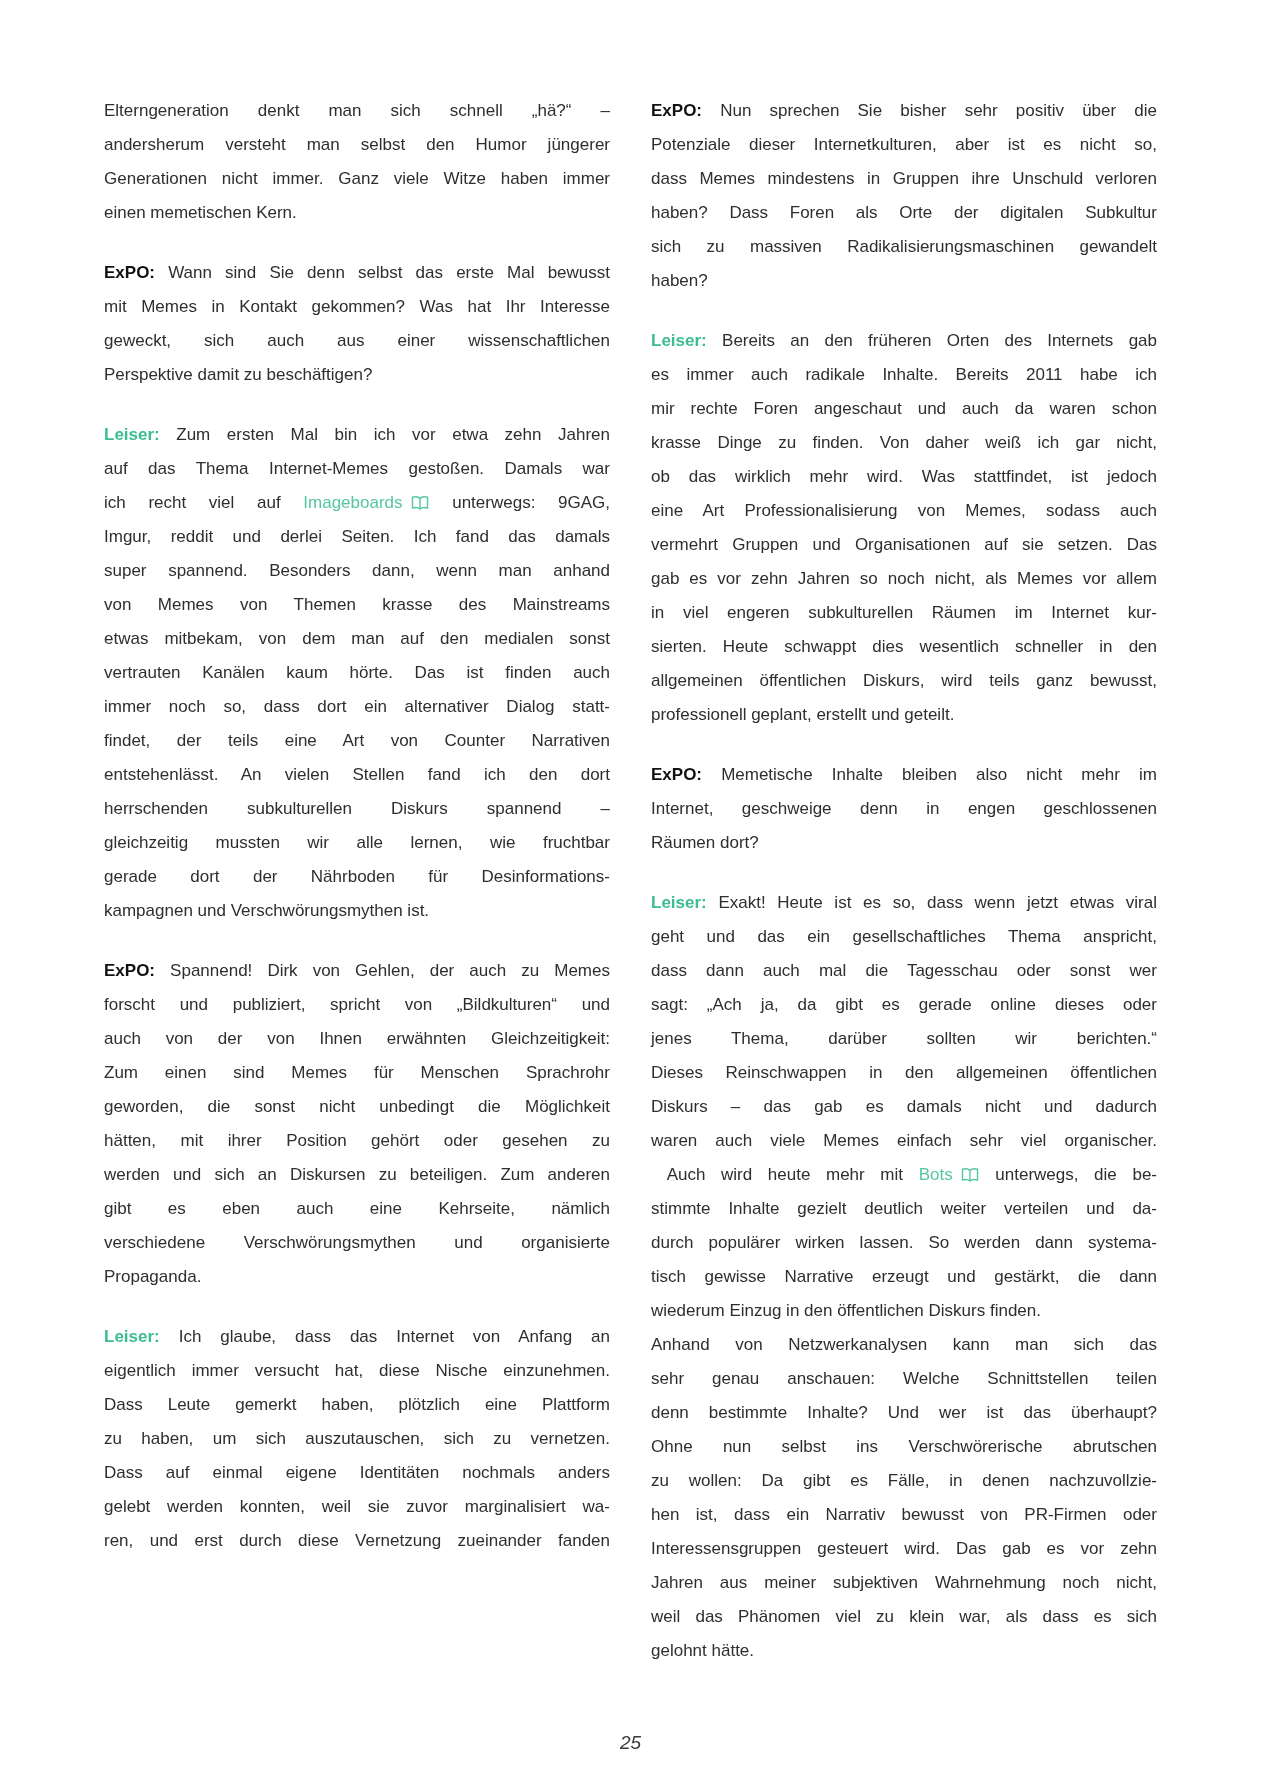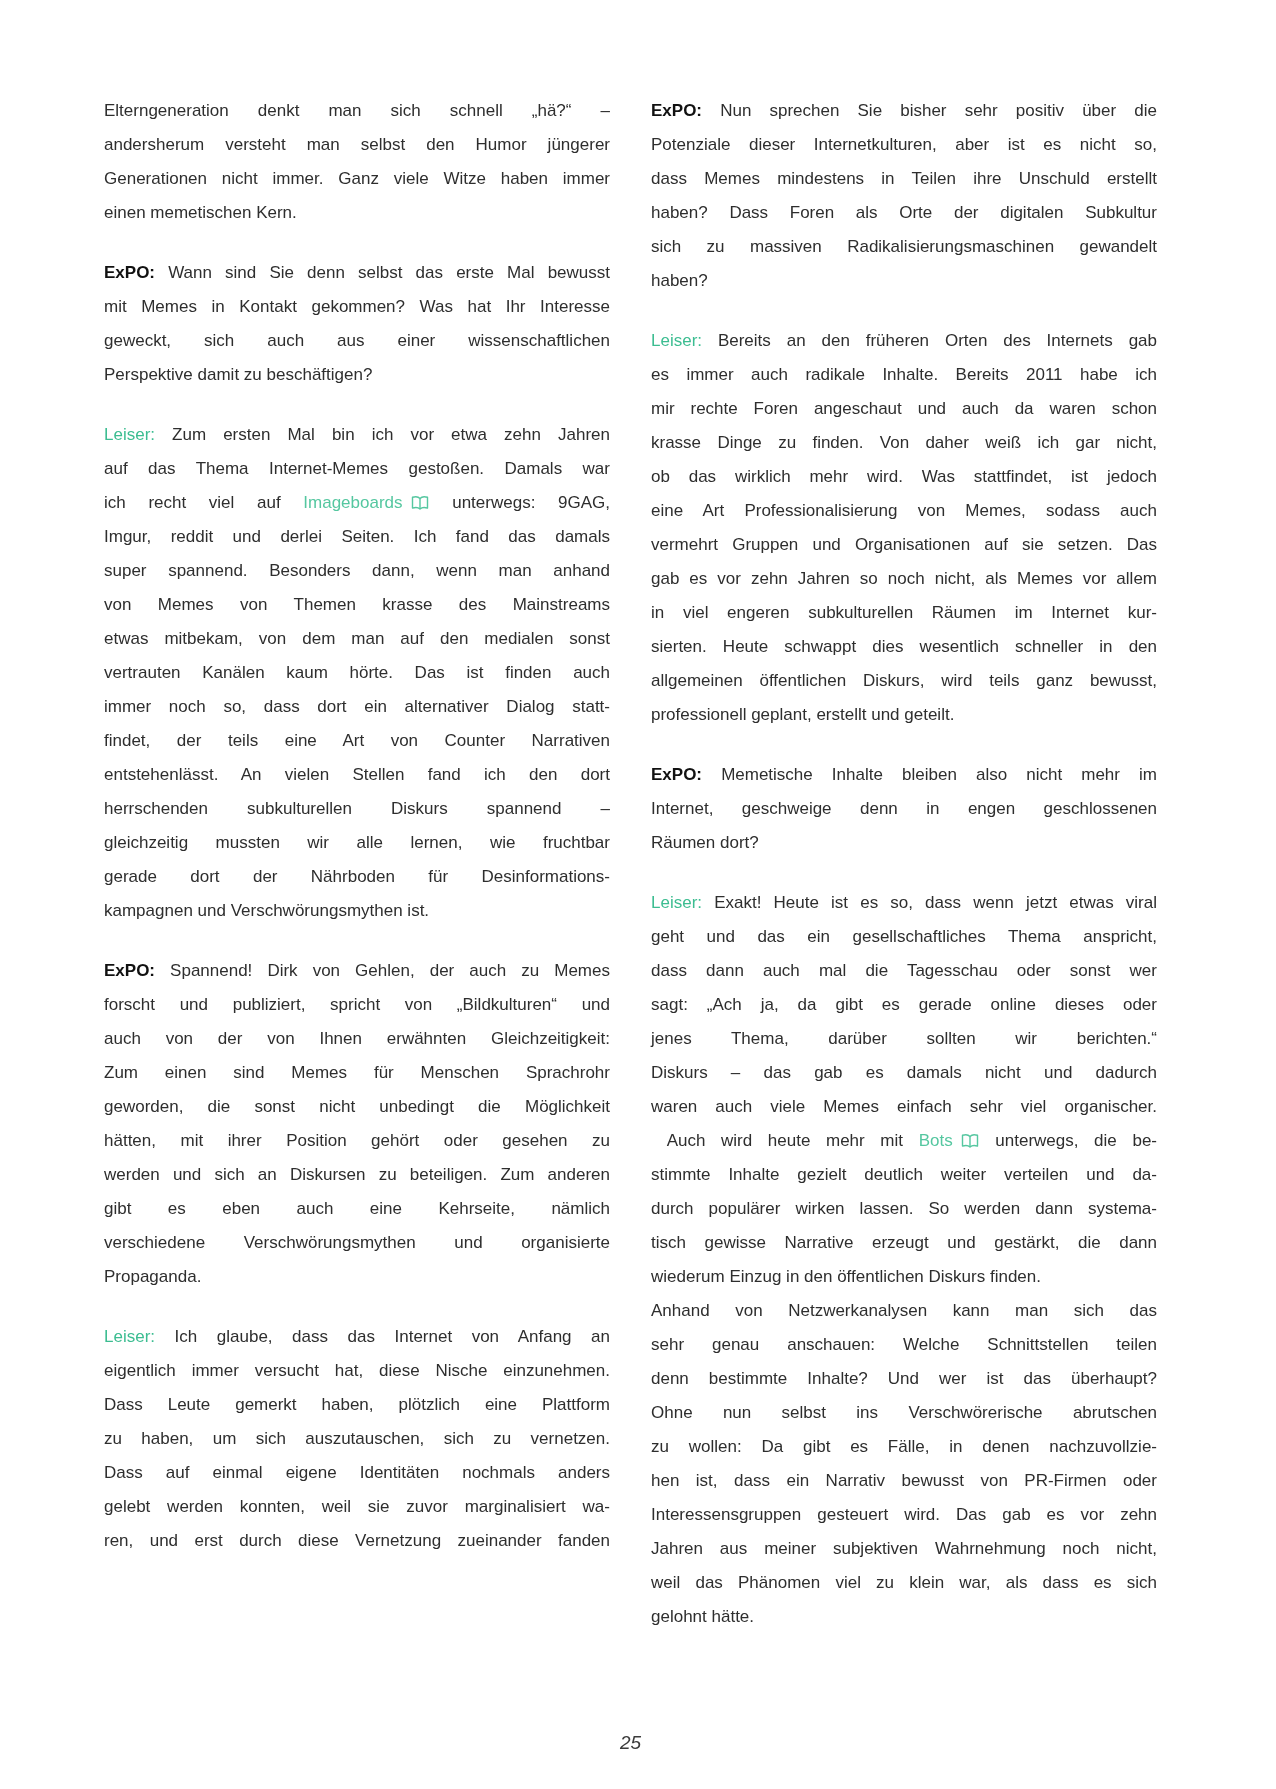"dass Memes mindestens in Teilen" span.seg-t { text: Teilen ihre Unschuld erstellt -> Gruppen ihre Unschuld verloren }
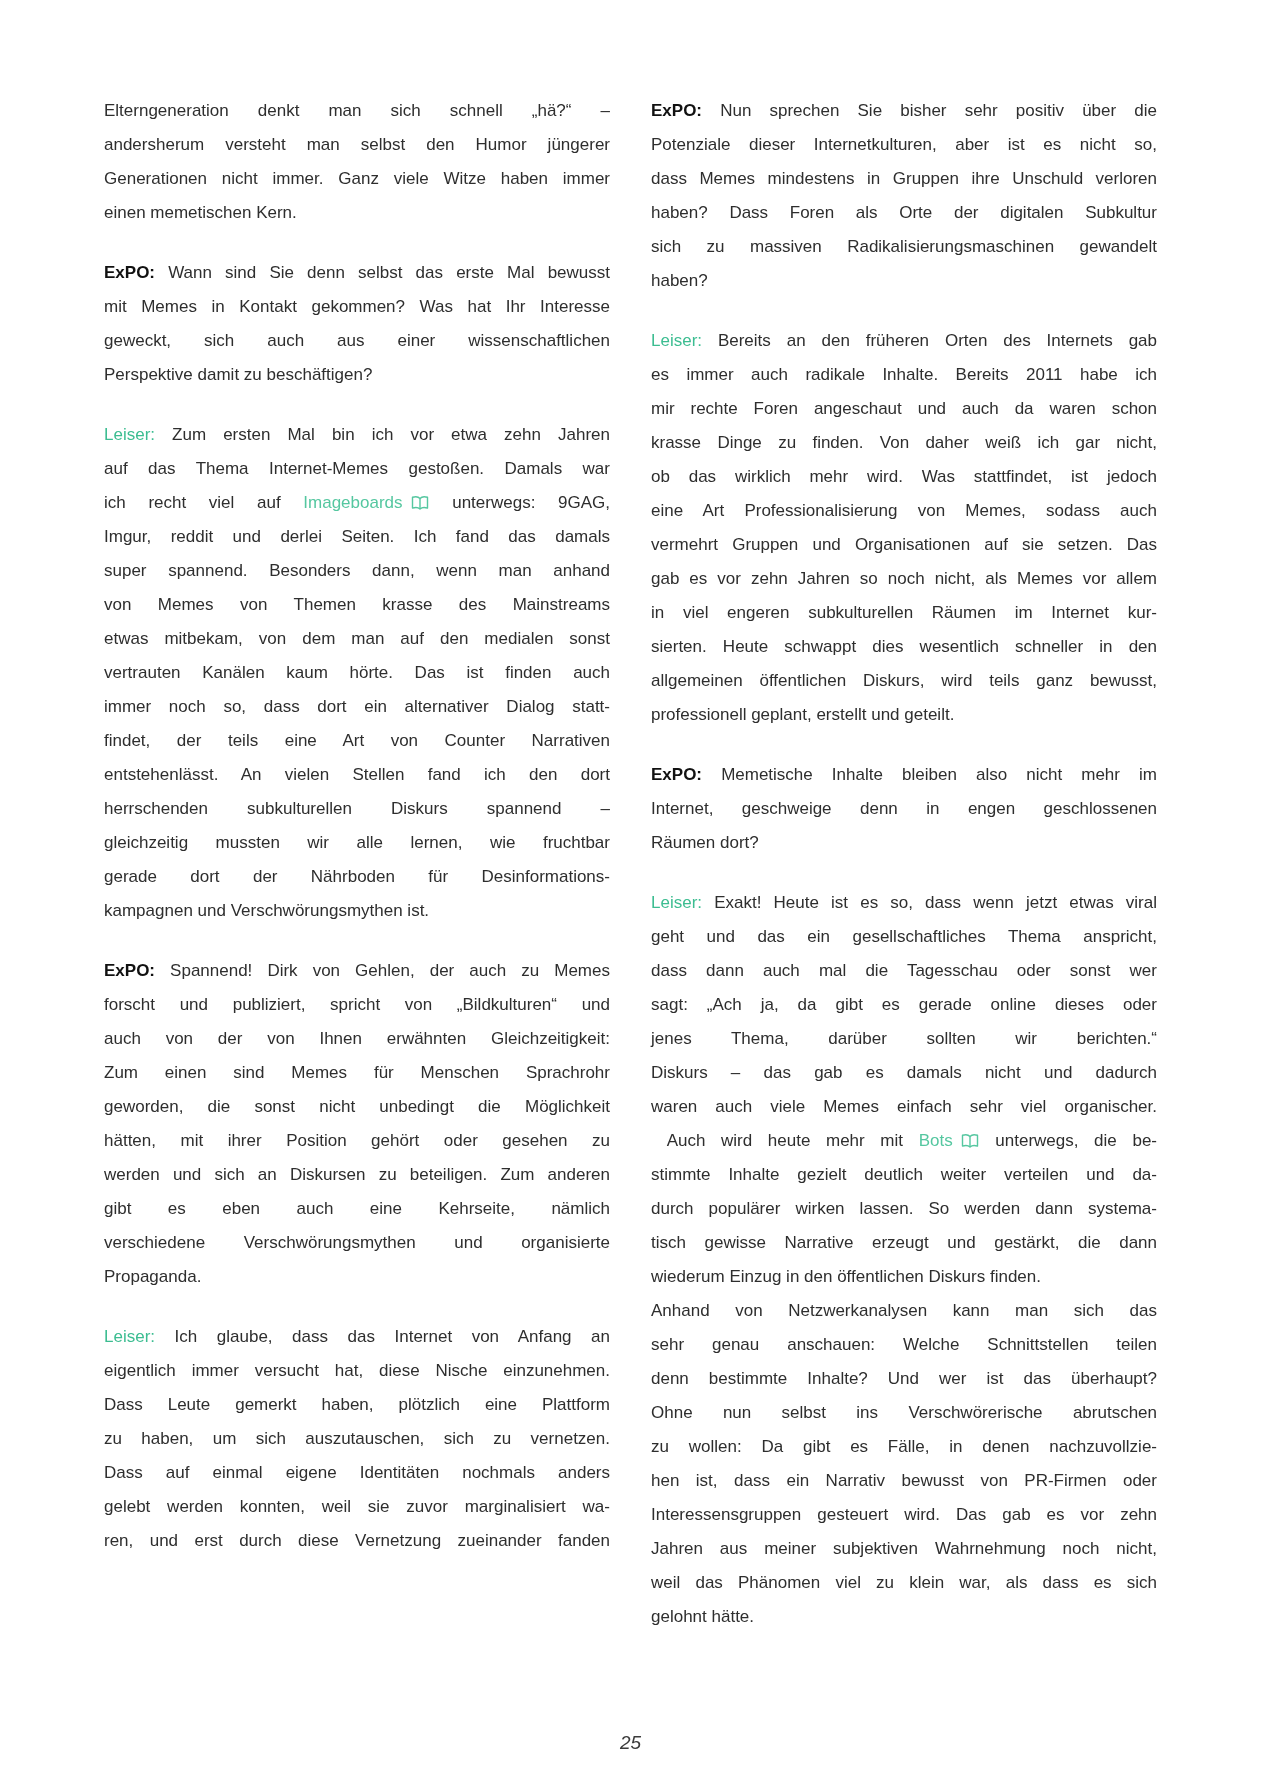"Leiser:" .seg-l { font-weight: 400 -> 700 }
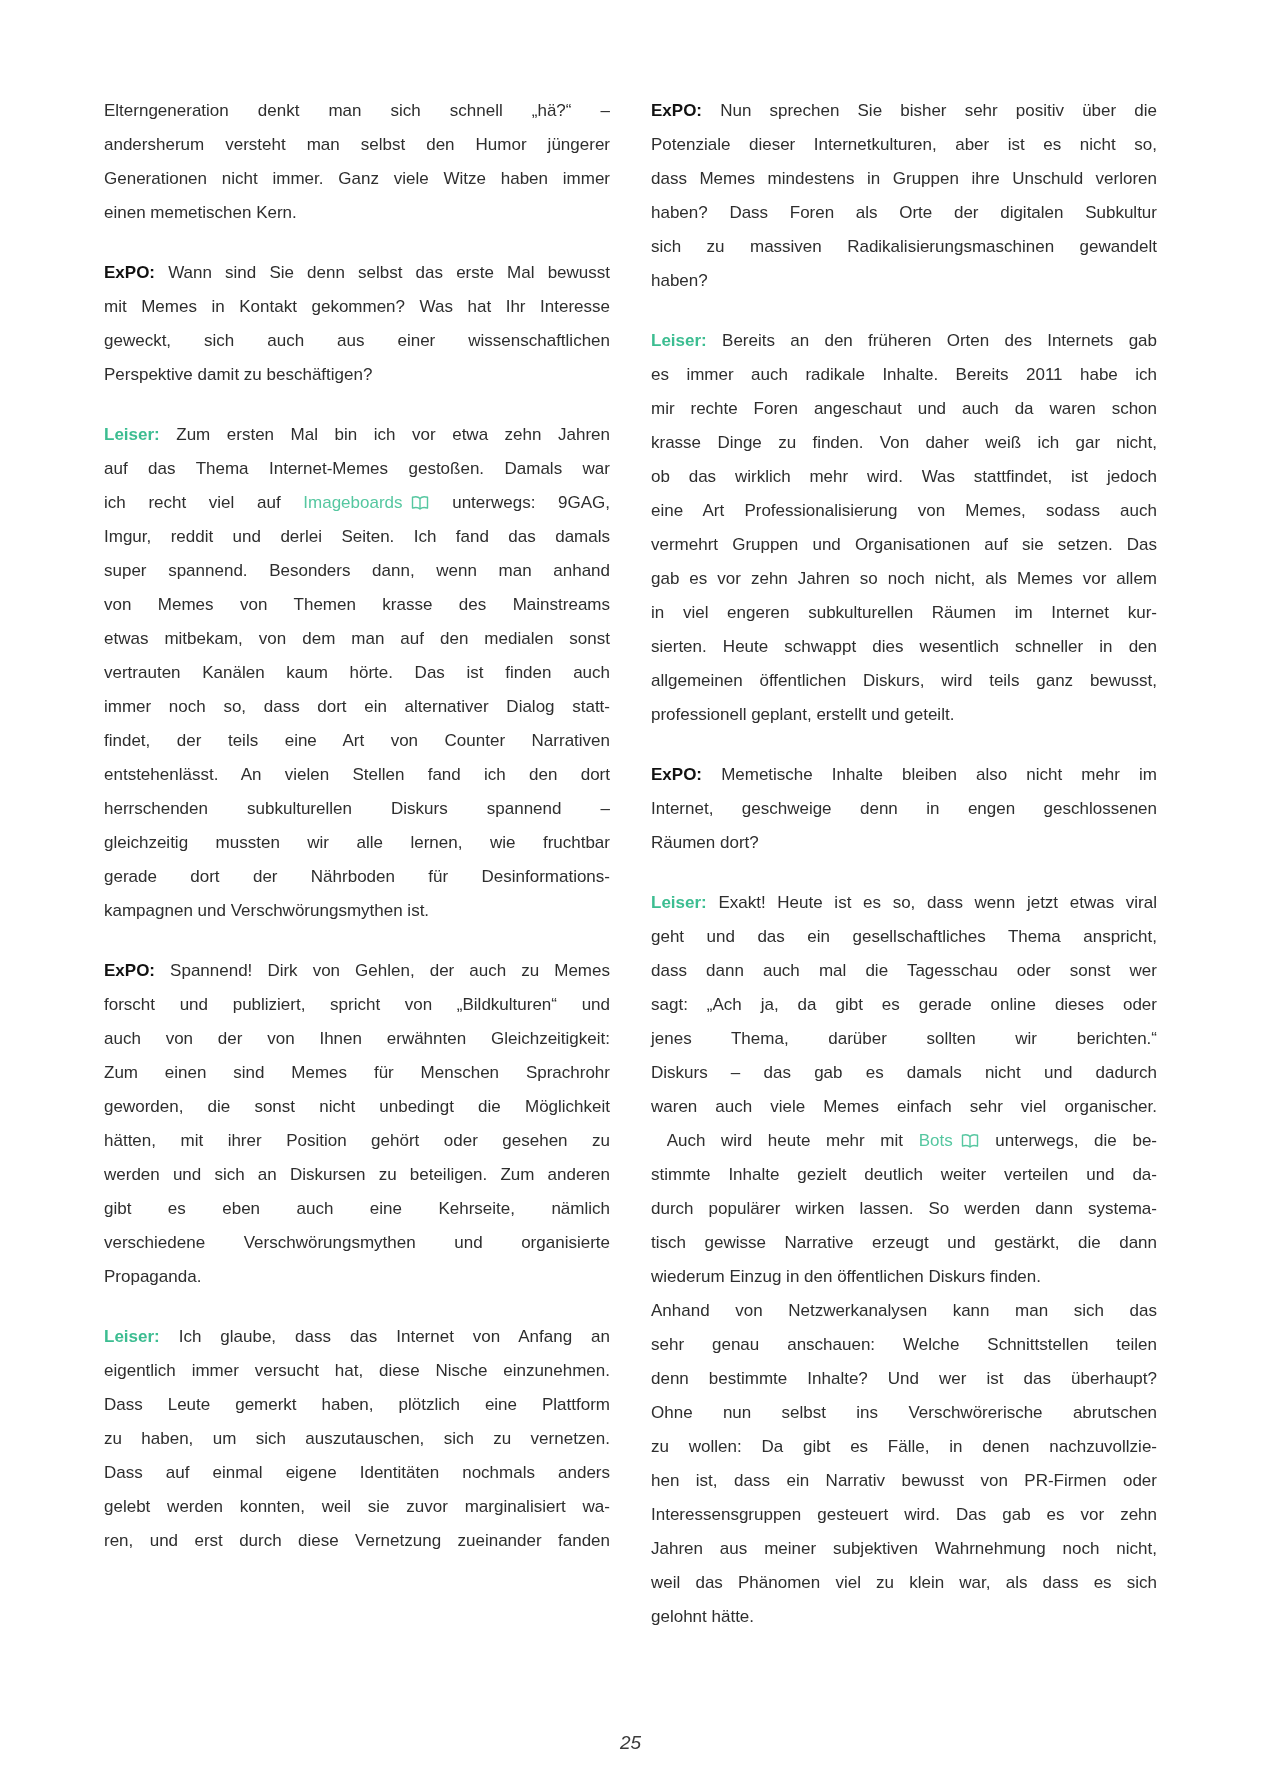"Dieses Reinschwappen in den allgemeinen" div.line { html: none -> <div><span>Dieses Reinschwappen in den allgemeinen öffentlichen</span></div> }
